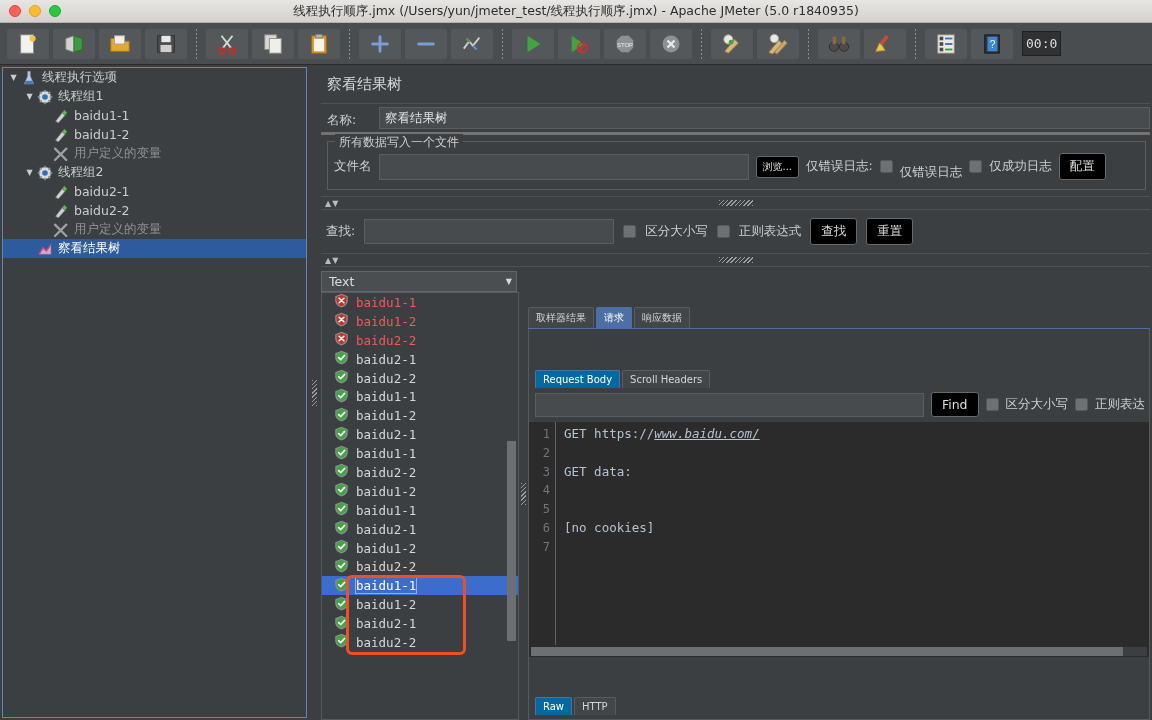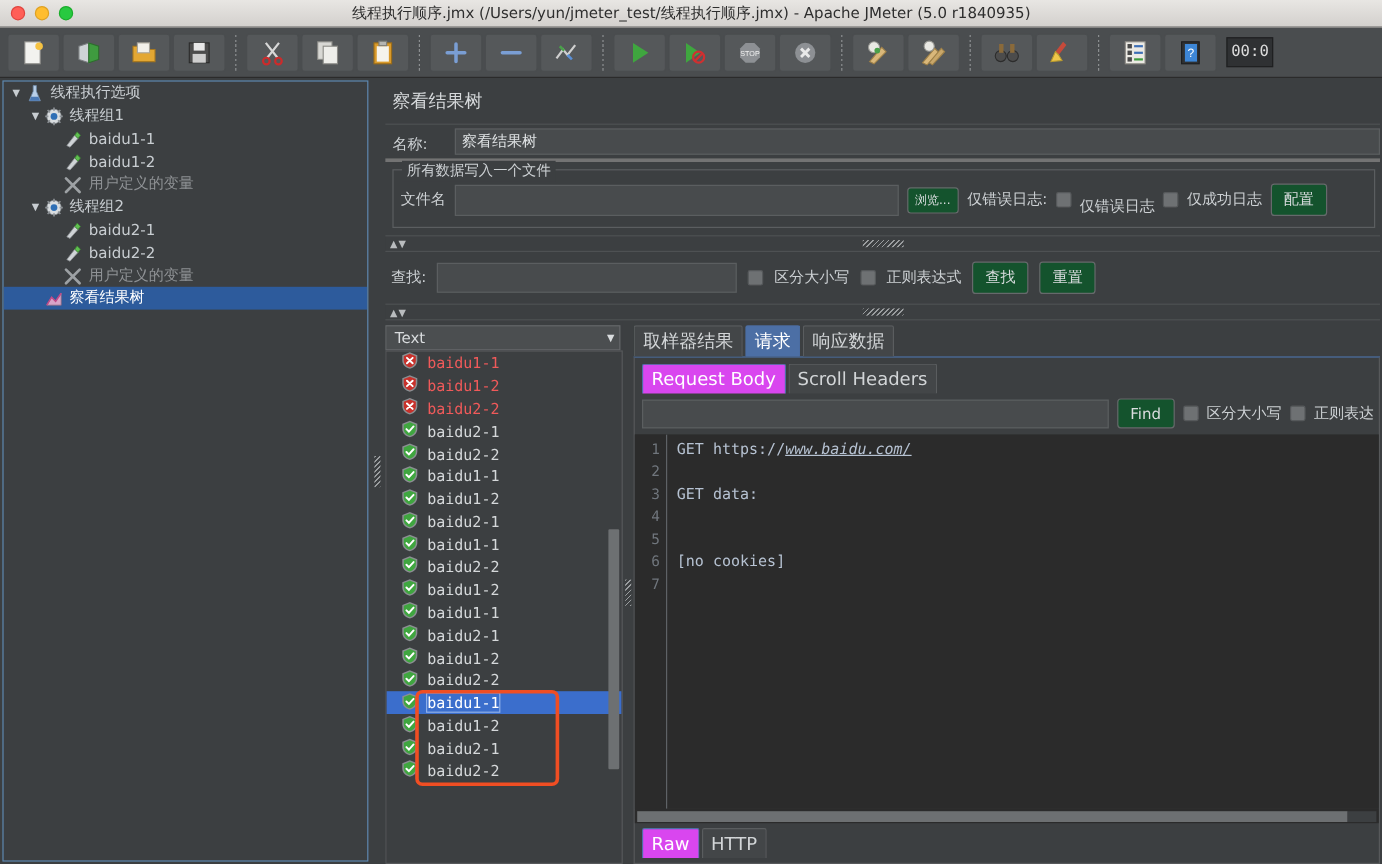"浏览..." .btn { background: #14532d -> #000000 }
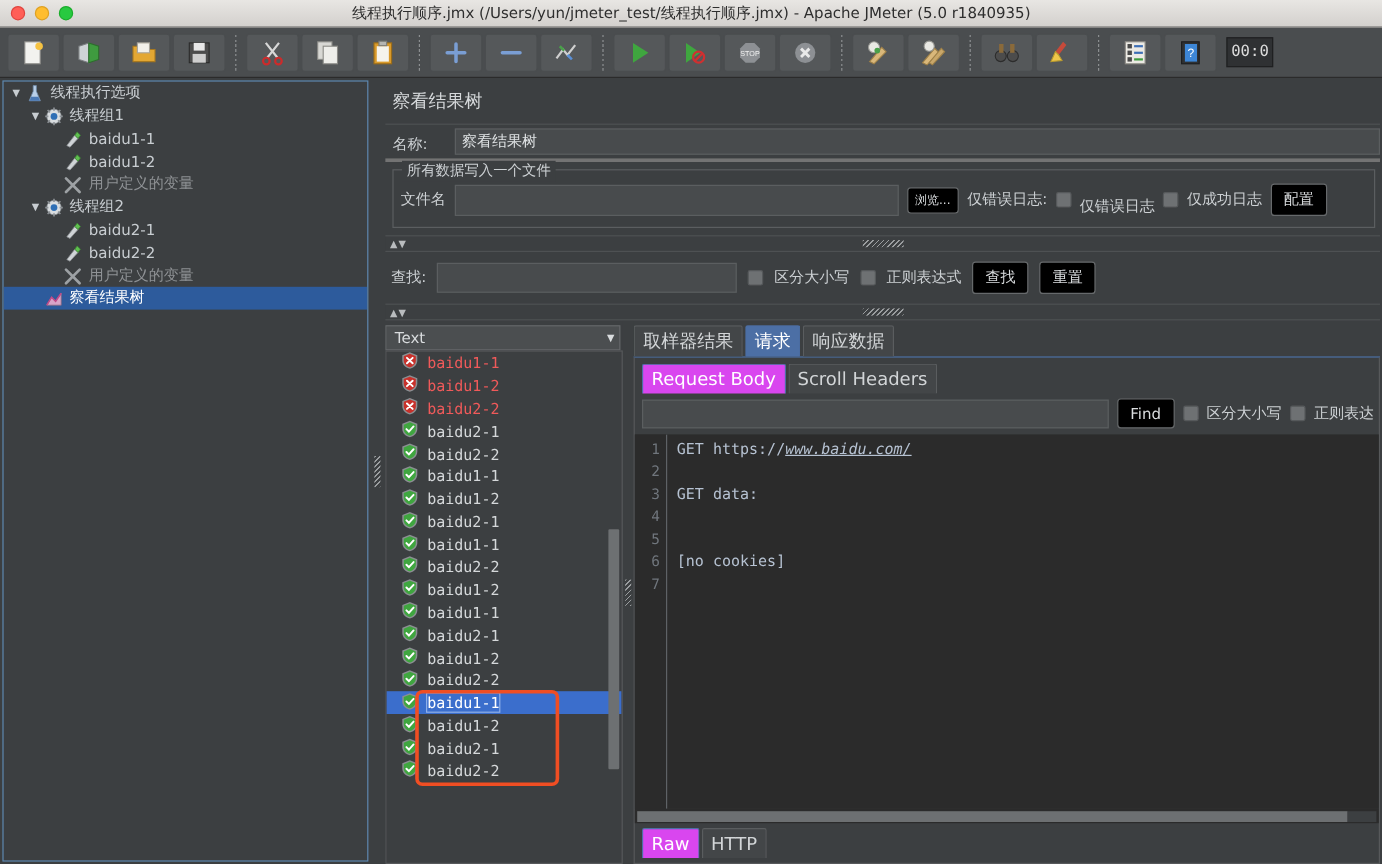"取样器结果" .tab { font-size: 15px -> 10px; margin-top: none -> 36px }
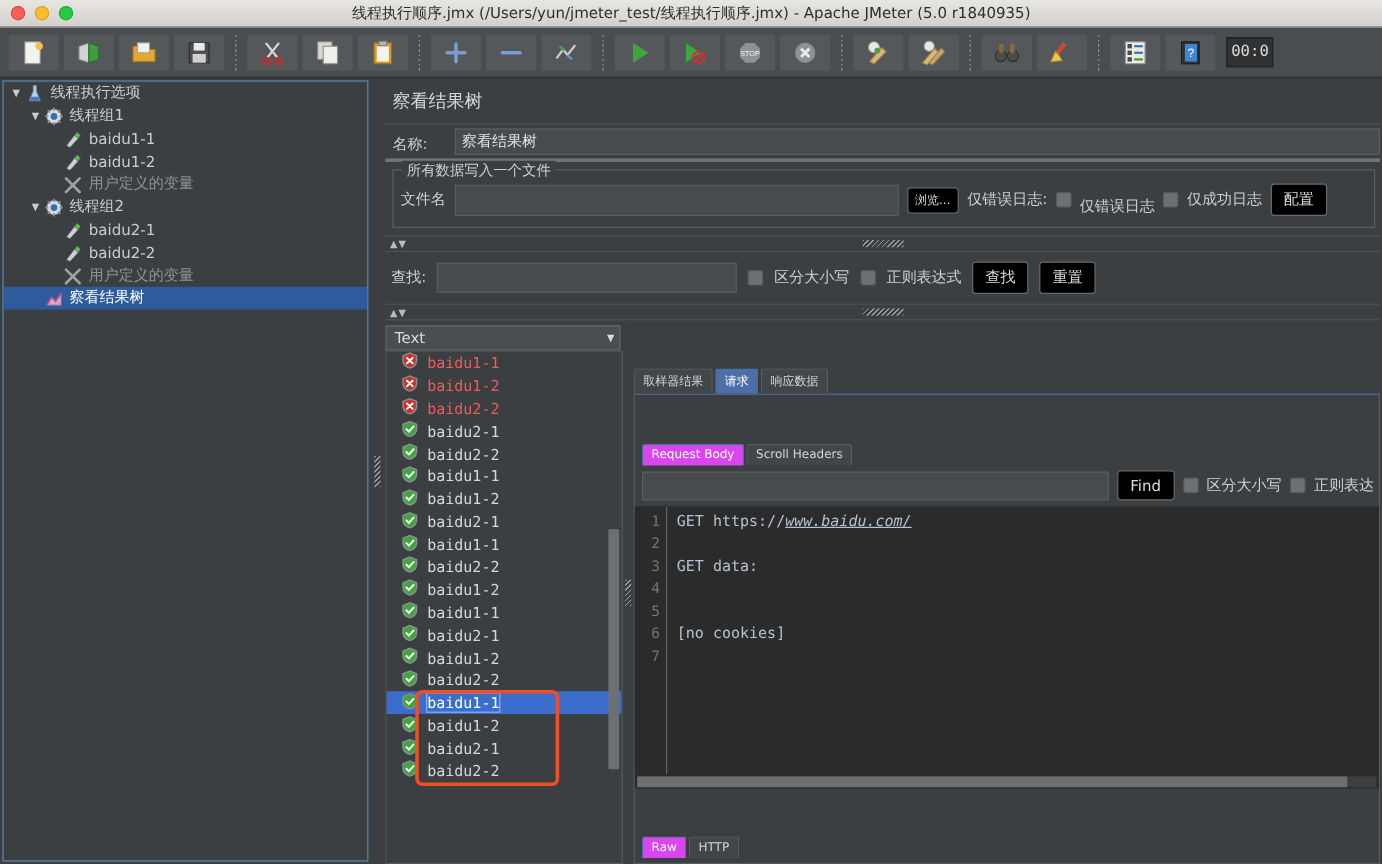"Request Body" .tab.active.light { background: #d946ef -> #0369a1 }
